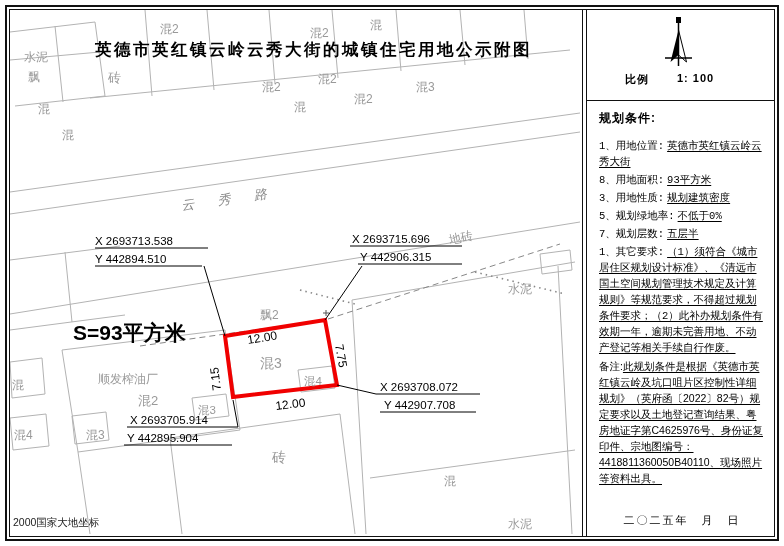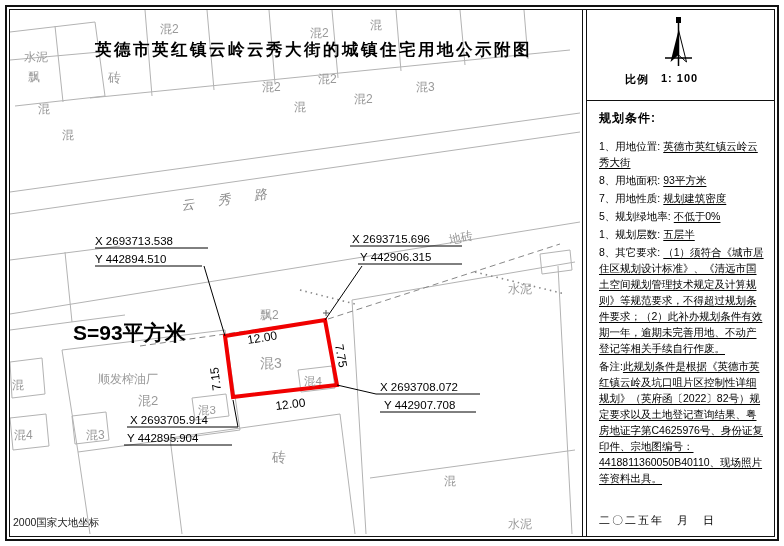"比例" .scale-row { gap: 12px -> 28px }
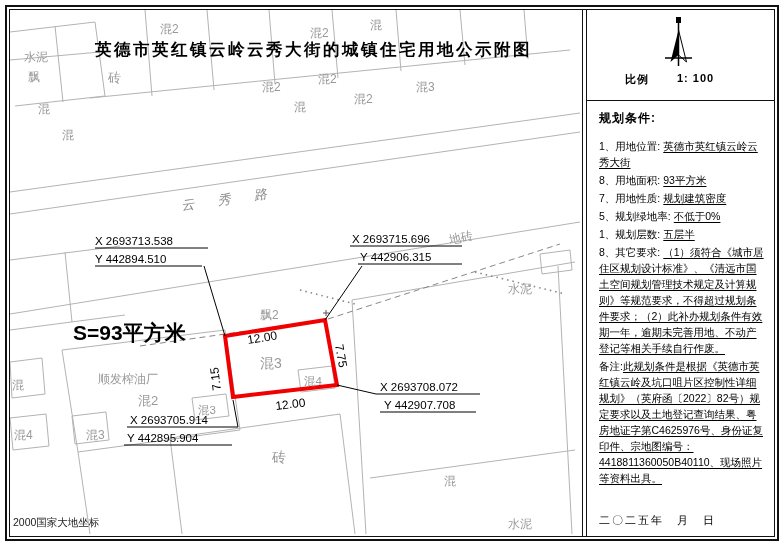"1、用地位置: 英德市英红镇云岭云秀大街" .item { font-family: none -> Liberation Mono, monospace }
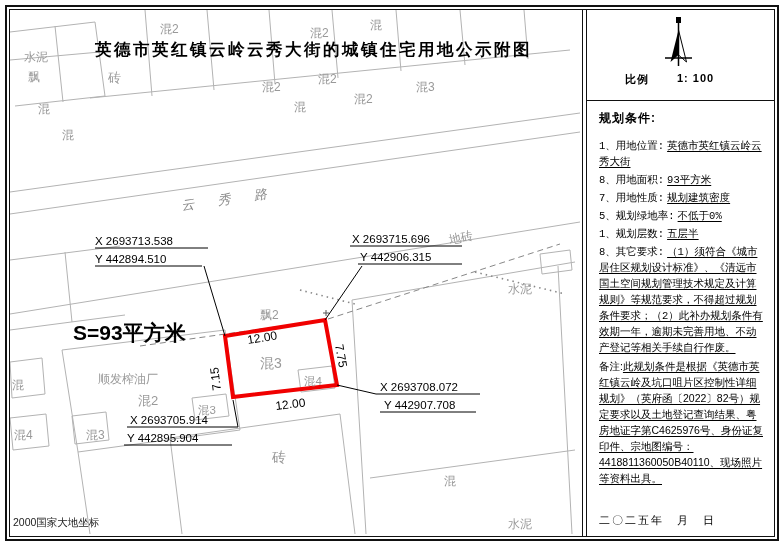"7、用地性质:" span.lbl { text: 7 -> 3 }
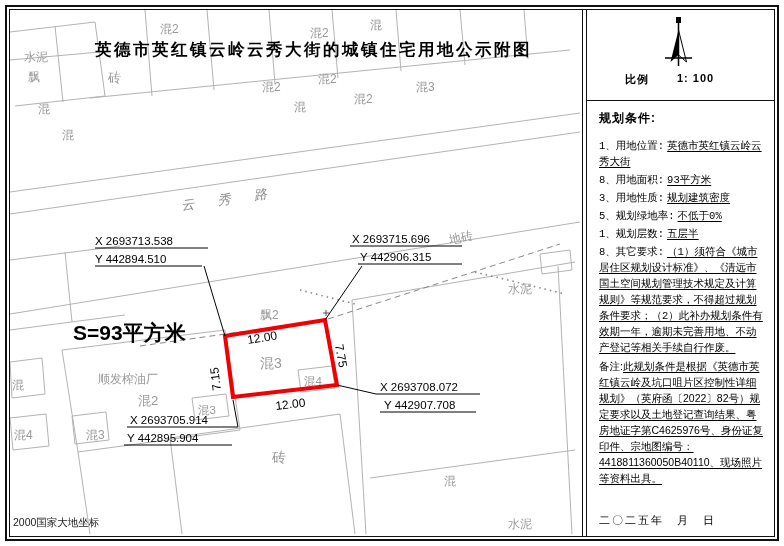"1、规划层数:" span.lbl { text: 1 -> 7 }
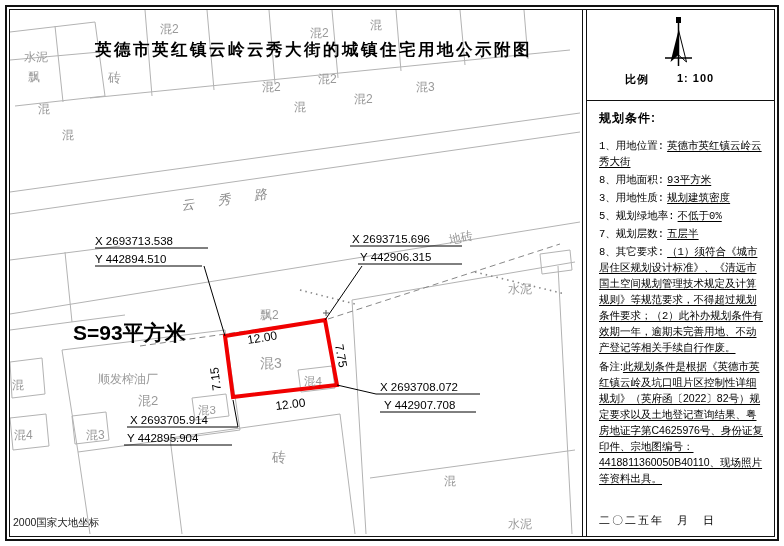"8、其它要求:" span.lbl { text: 8 -> 1 }
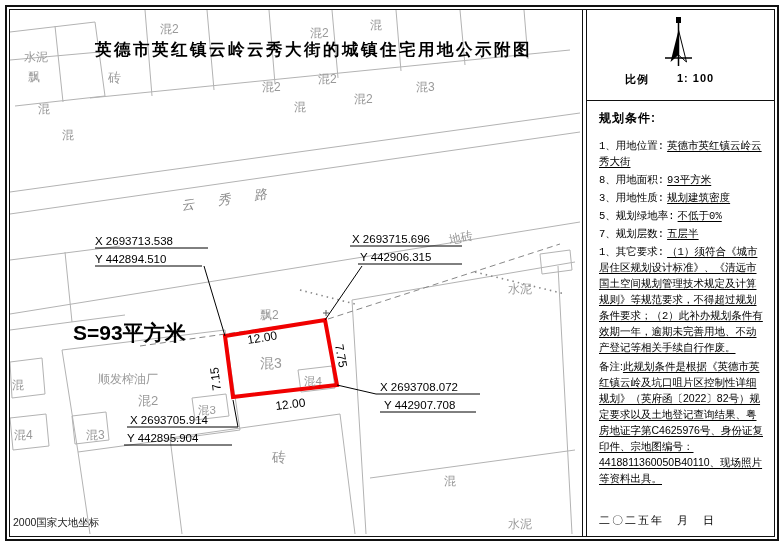"二〇二五年 月 日" .date-line { text-align: none -> center }
